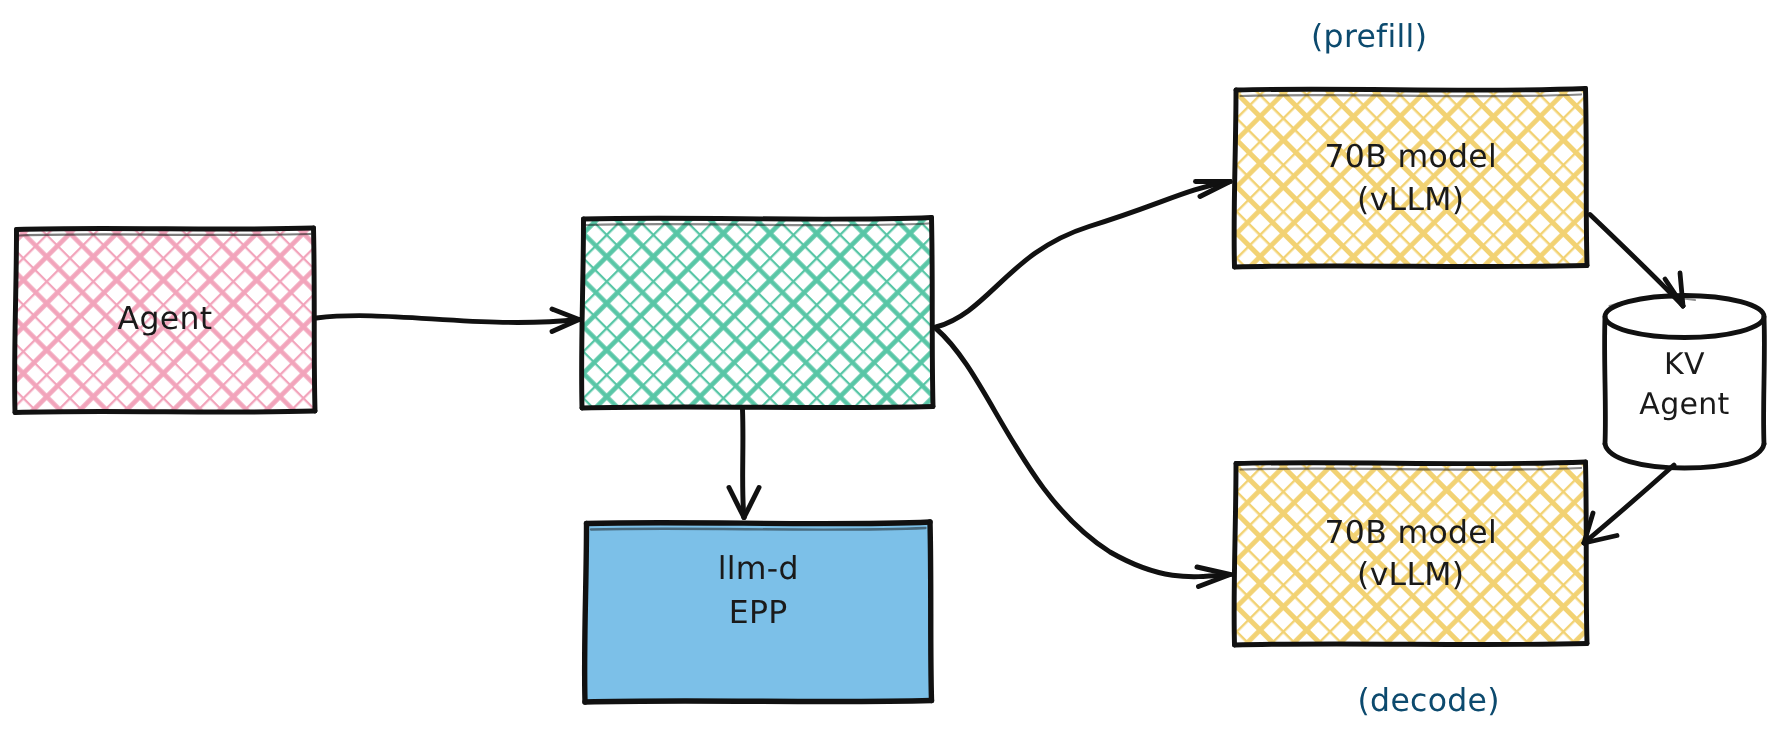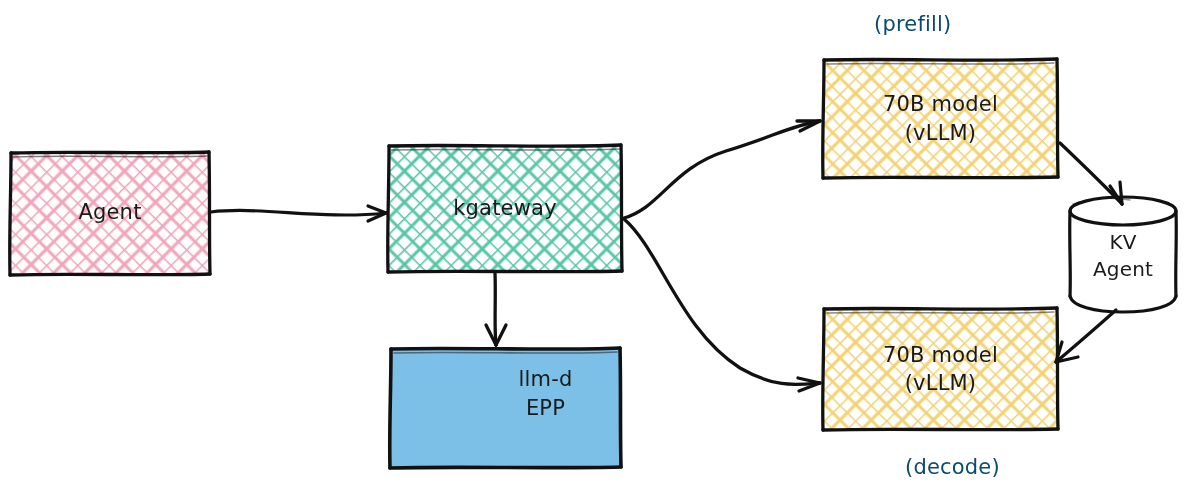"kgateway" div.node-label { html: <div> <span>kgateway</span> </div> -> none }
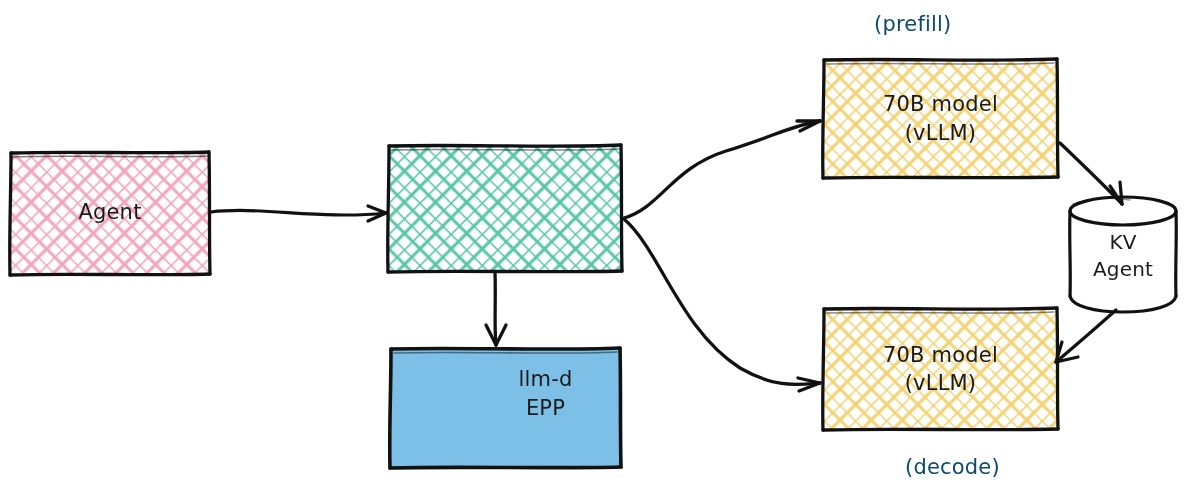"llm-d" div.node-label { padding-left: 40px -> none }
